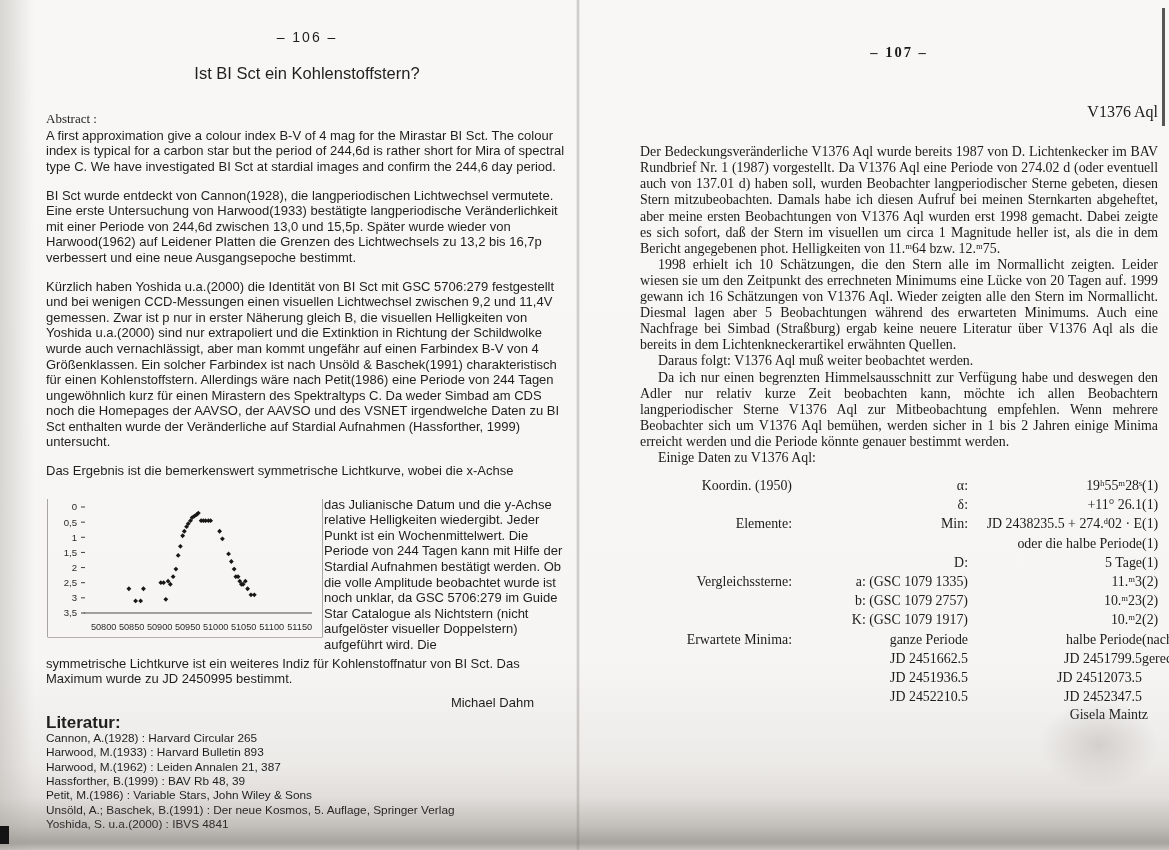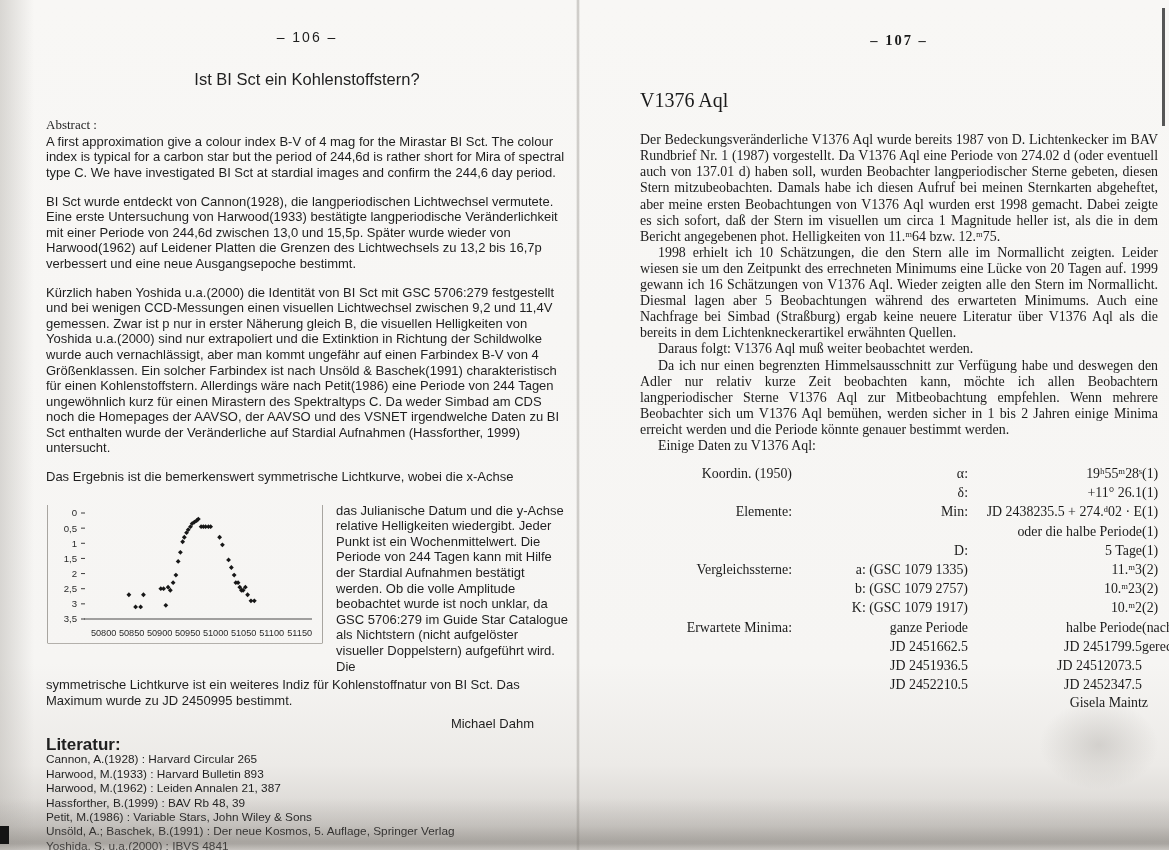"– 106 –" .pagenum-l { margin-bottom: 26px -> 20px }
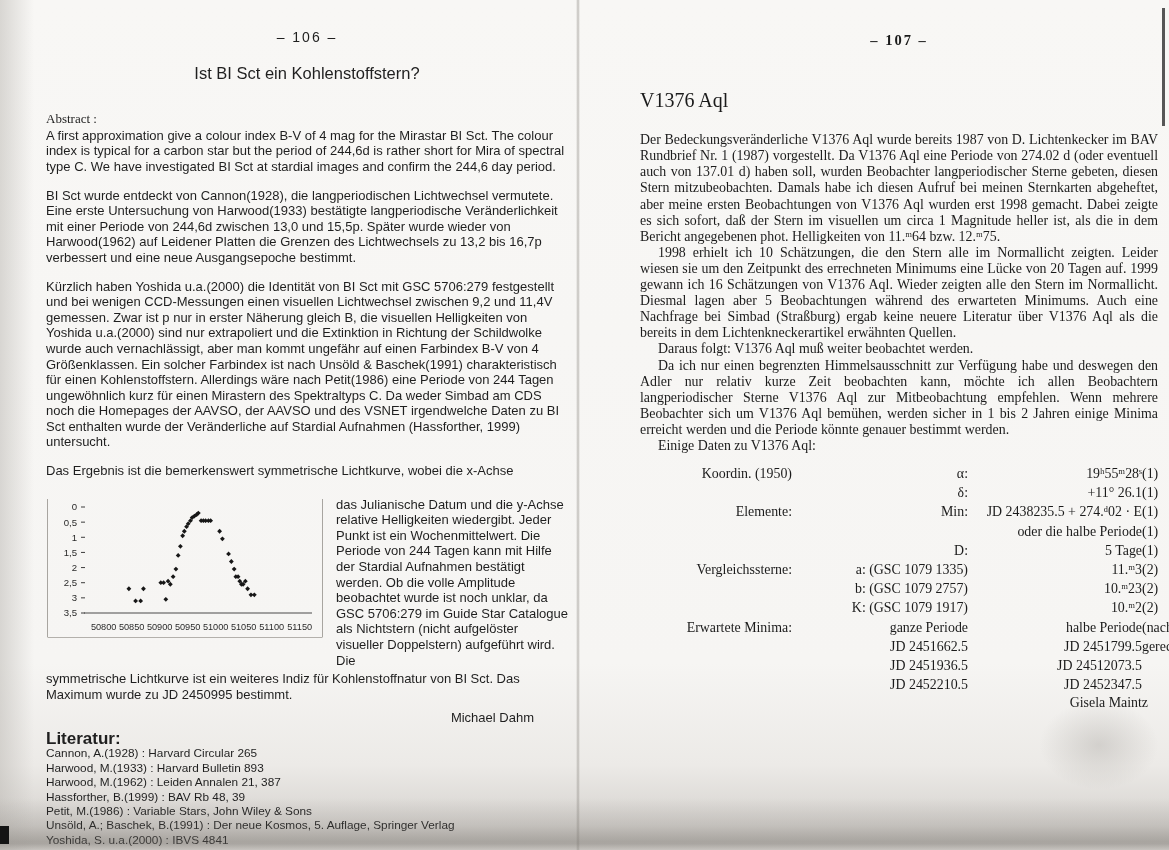"– 107 –" .page-right { top: 32px -> 44px }
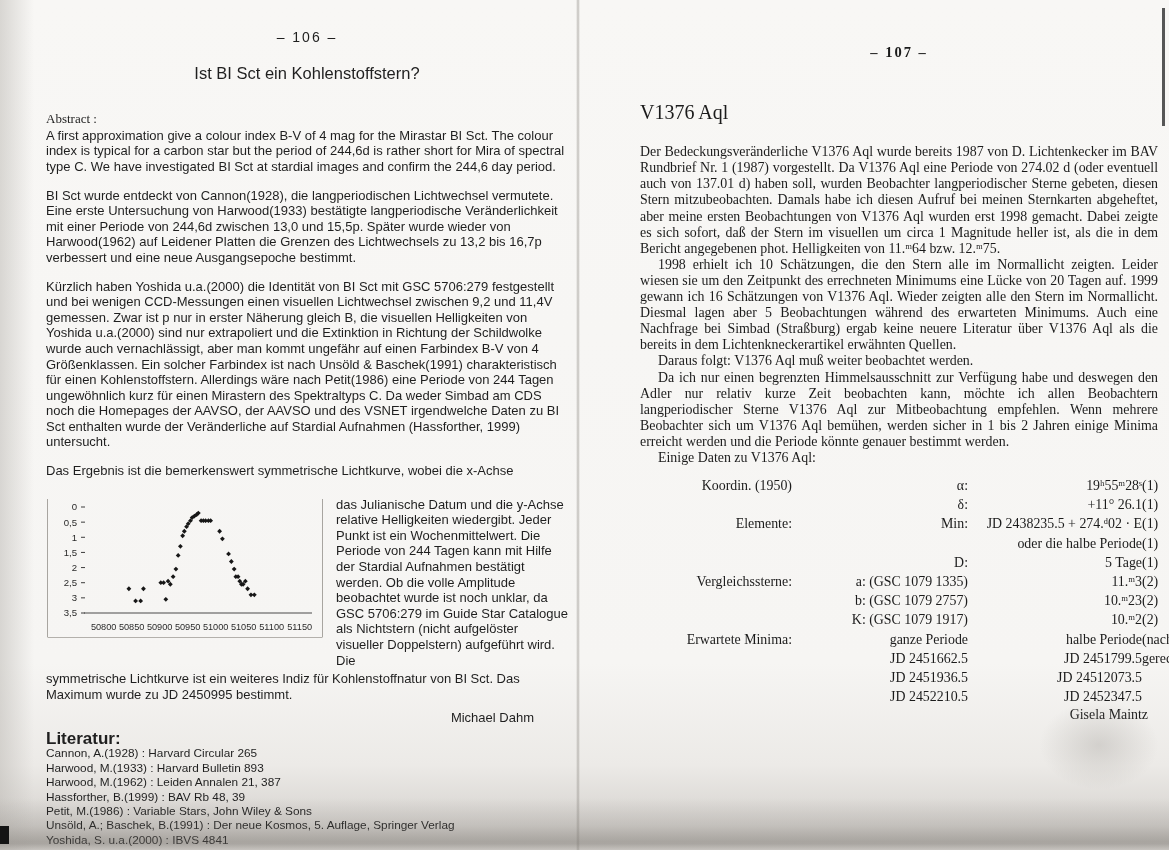"V1376 Aql" .title-r { font-size: 20px -> 16px; text-align: left -> right }
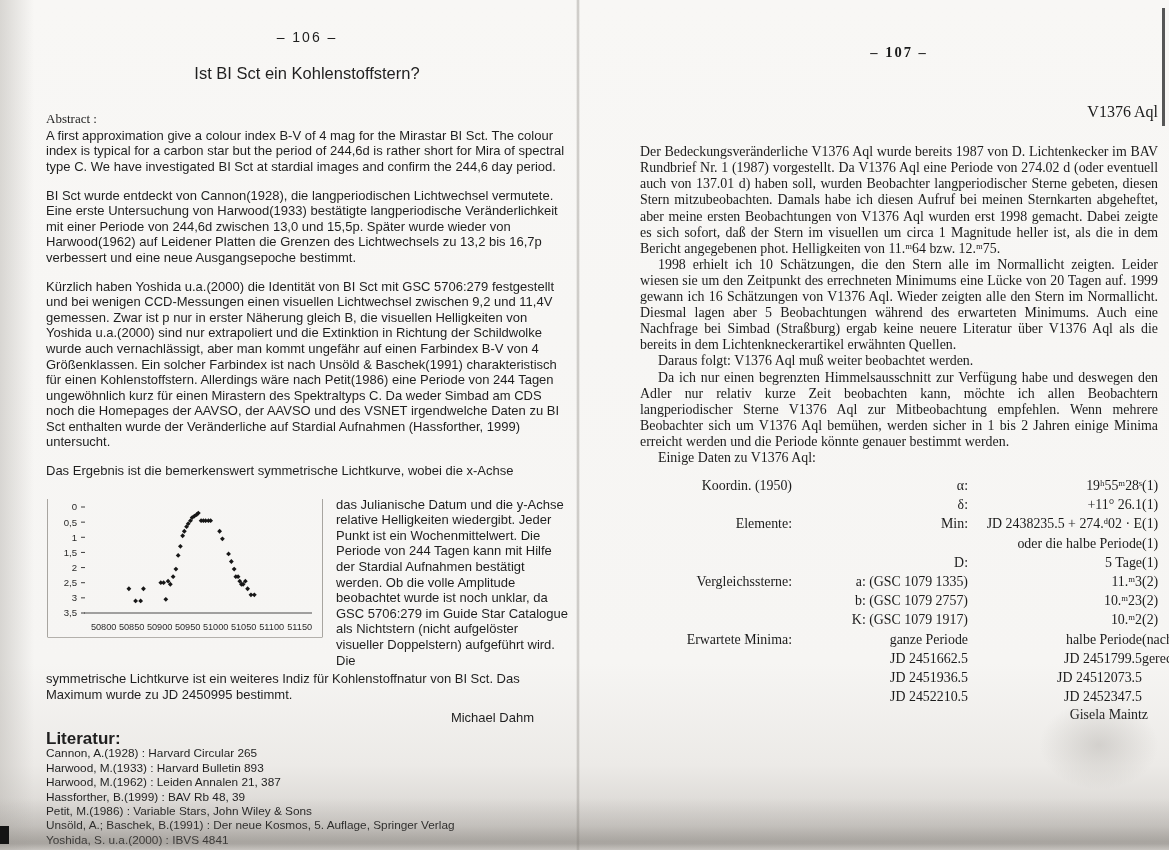"das Julianische Datum und die" .side { padding-left: 12px -> none }
